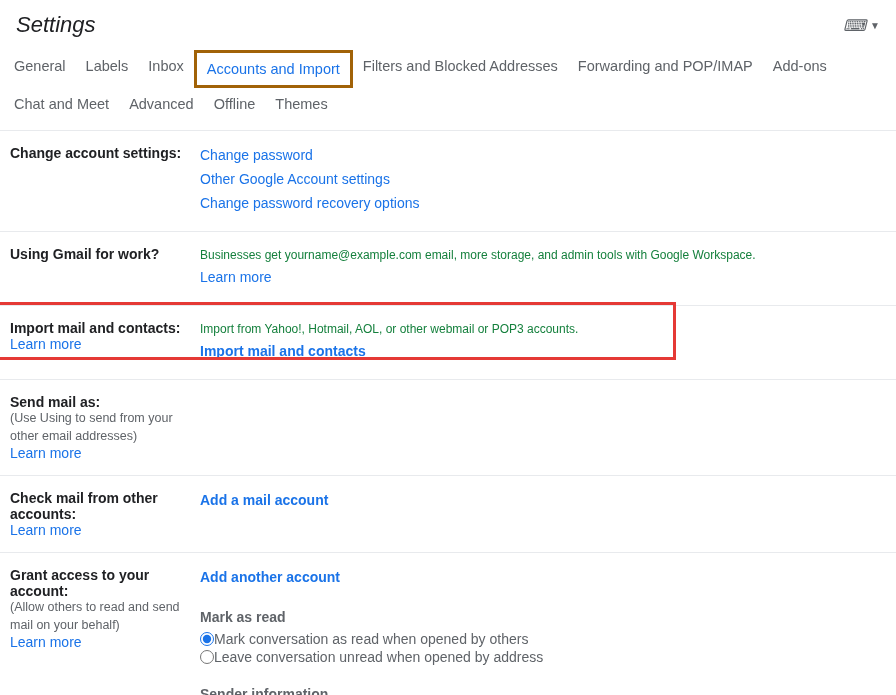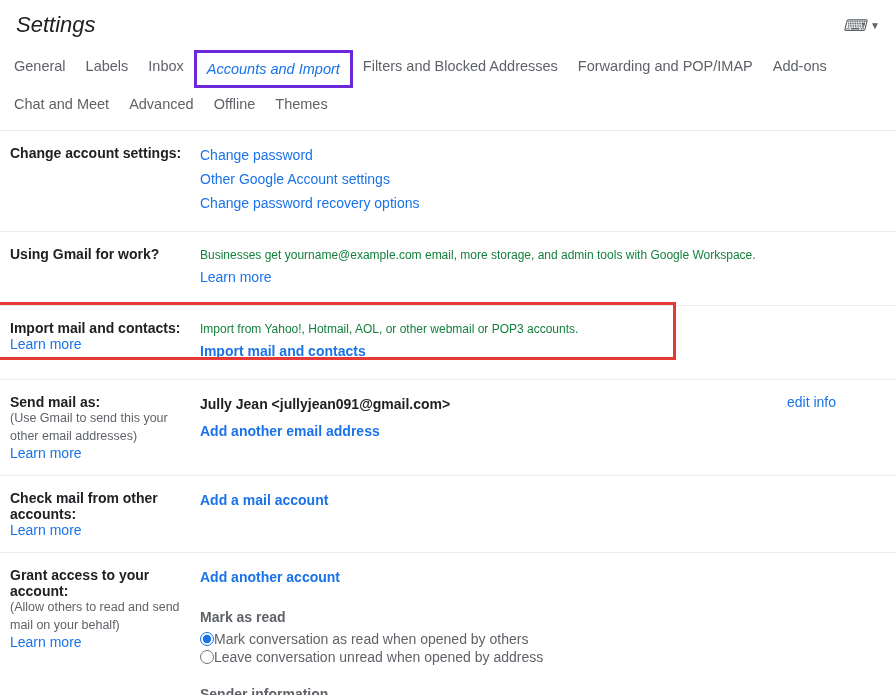"Accounts and Import" .highlight-red { border: 3px solid #6d28d9 -> 3px solid #a16207; font-style: italic -> none }
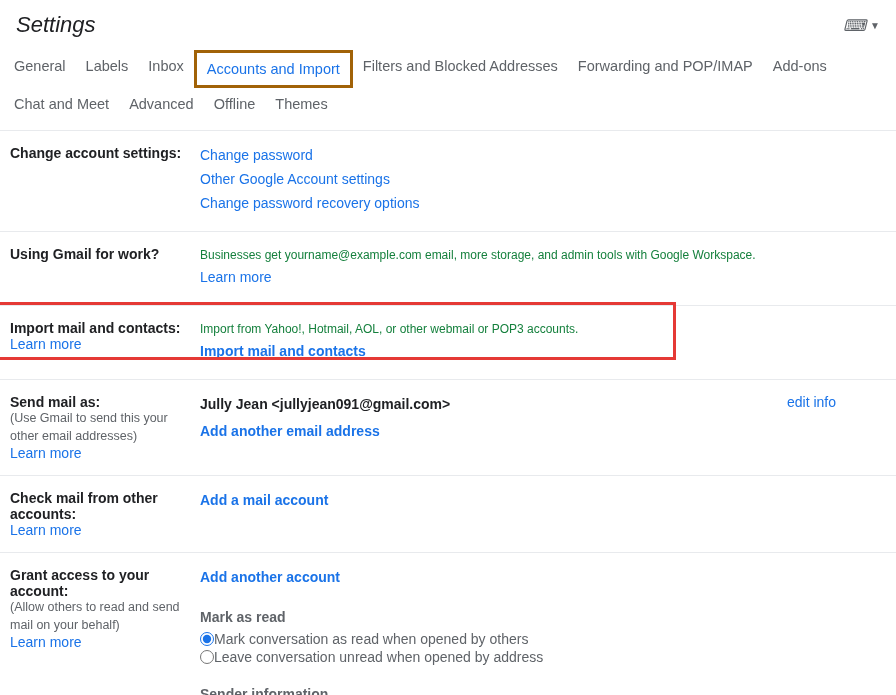"Jully Jean <jullyjean091@gmail.com>" div.value-col { html: <div> <div> <div> <div><b>Jully Jean &lt;jullyjean091@gmail.com&gt;</b></div> <div><a>Add another email address</a></div> </div> <a>edit info</a> </div> </div> -> none }
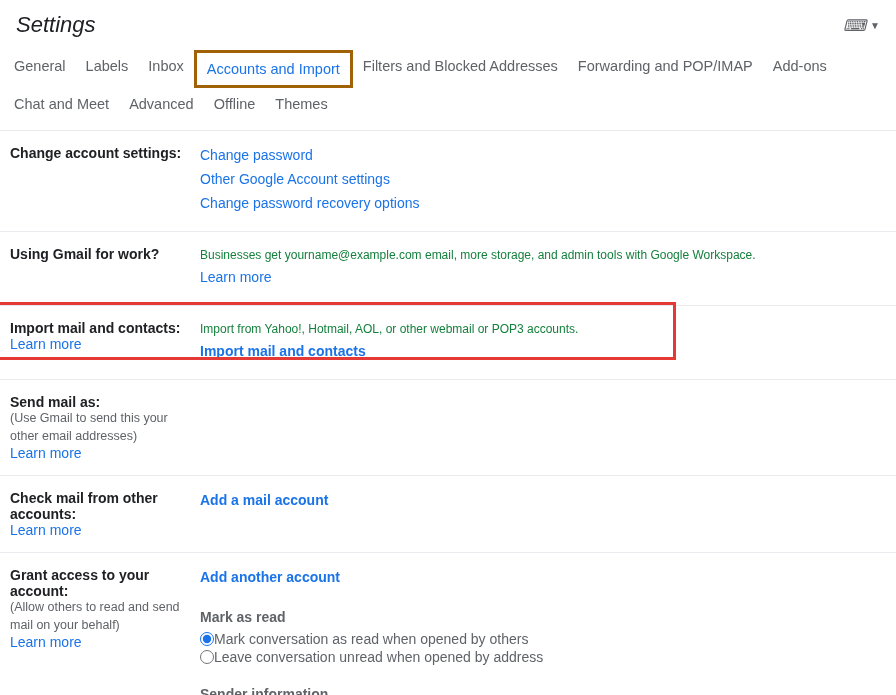"(Use Gmail to send this" div.sub { text: Gmail to send this -> Using to send from }
